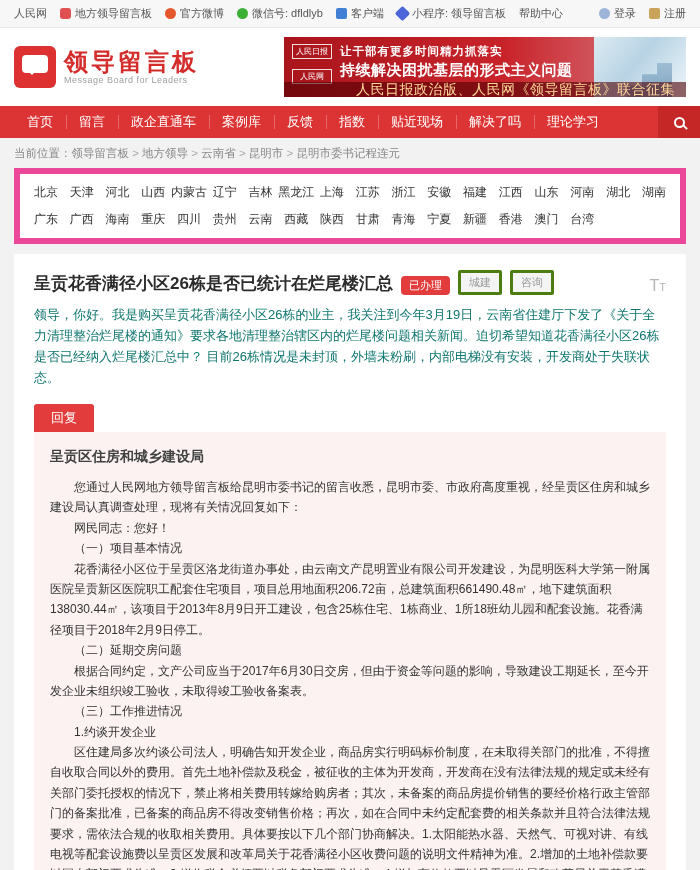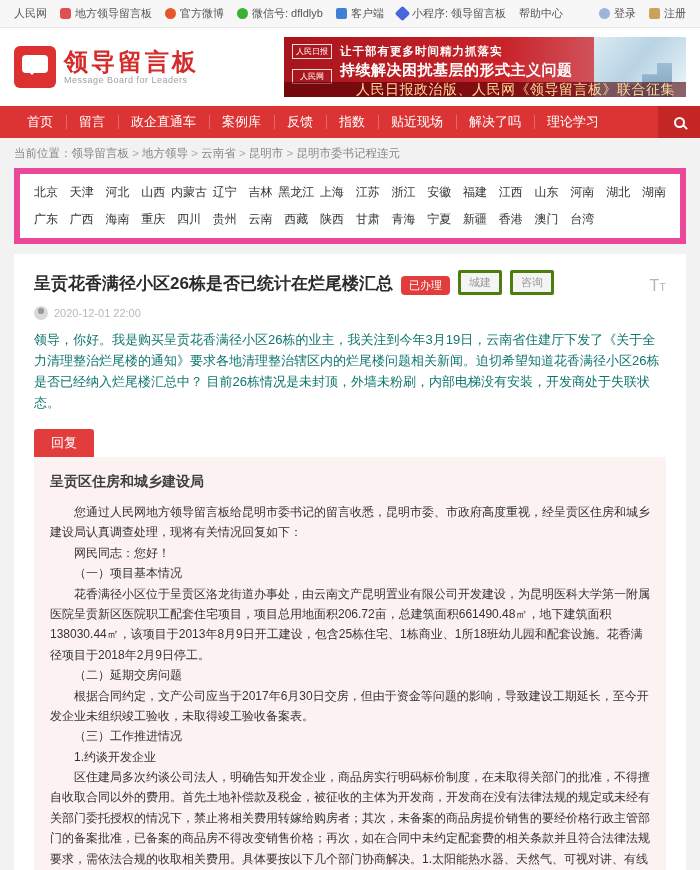"2020-12-01 22:00" div.meta { html: <div> <span></span> <span>2020-12-01 22:00</span> </div> -> none }
